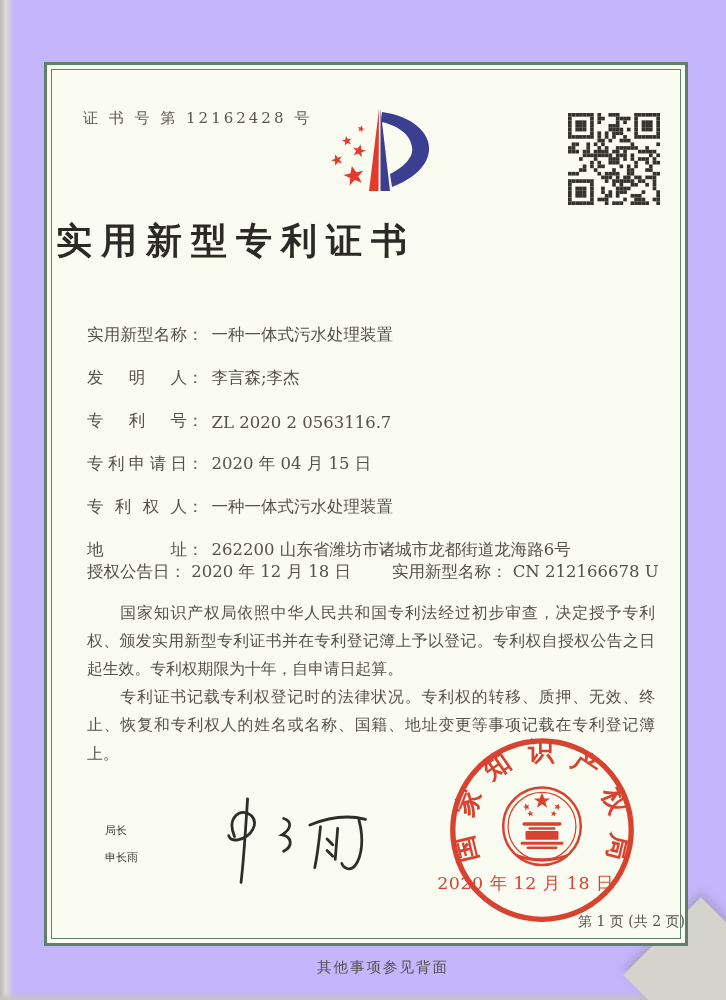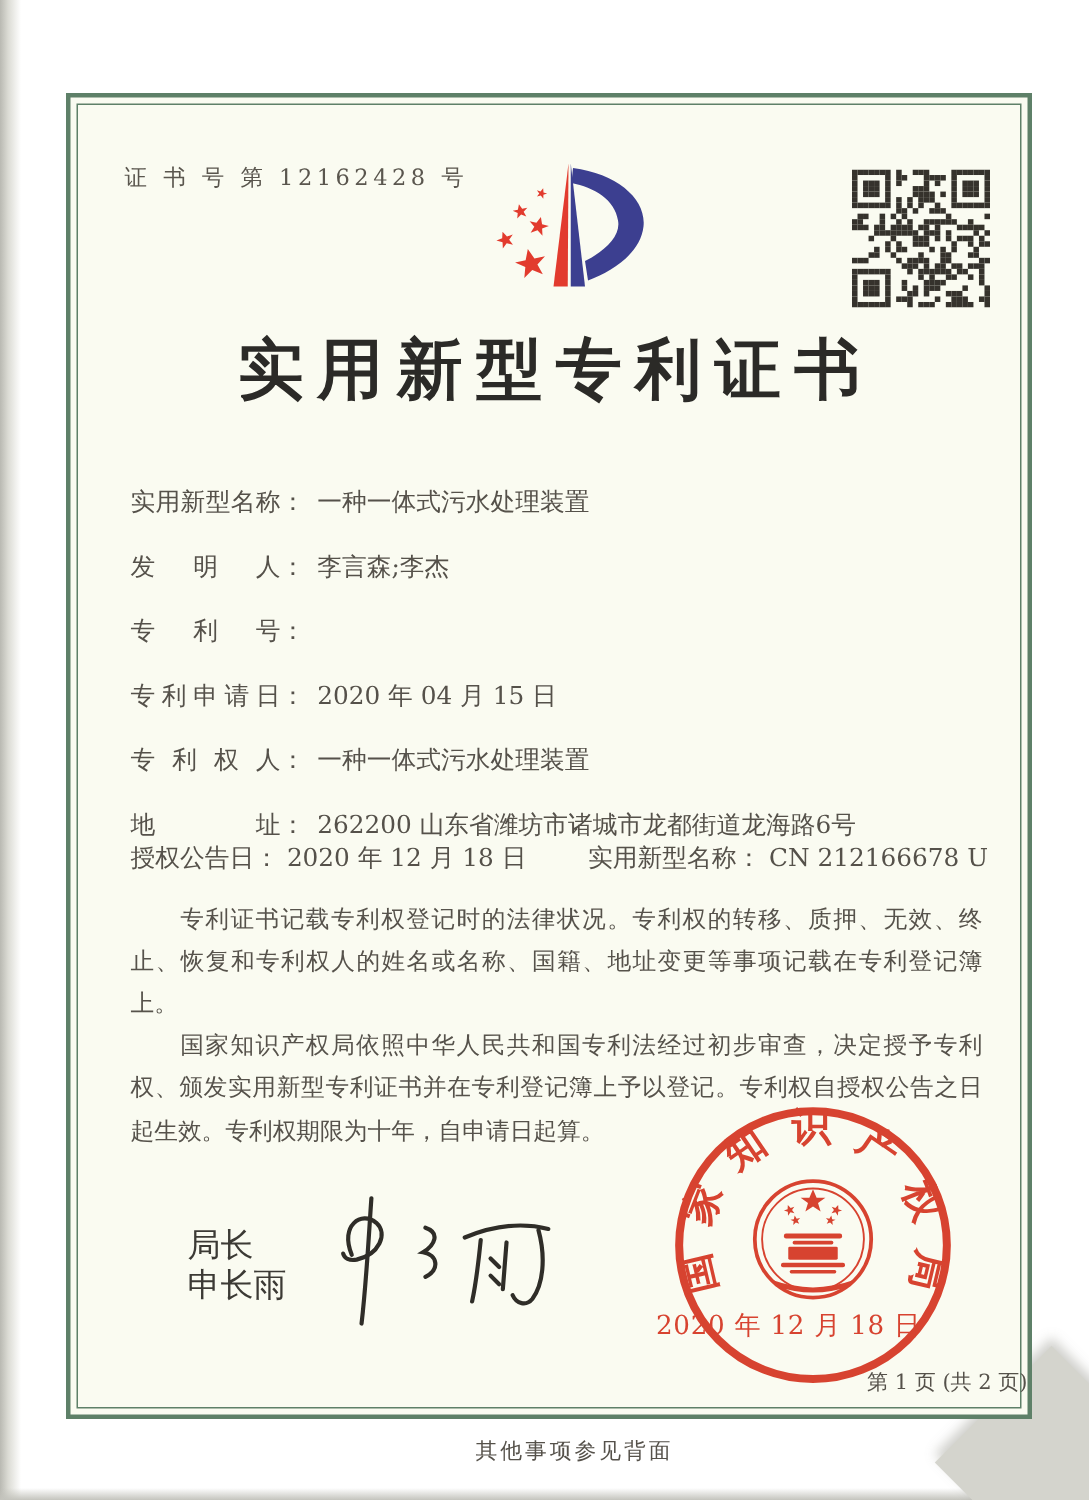"证 书 号 第 12162428" .page { background: #ffffff -> #c4b5fd }
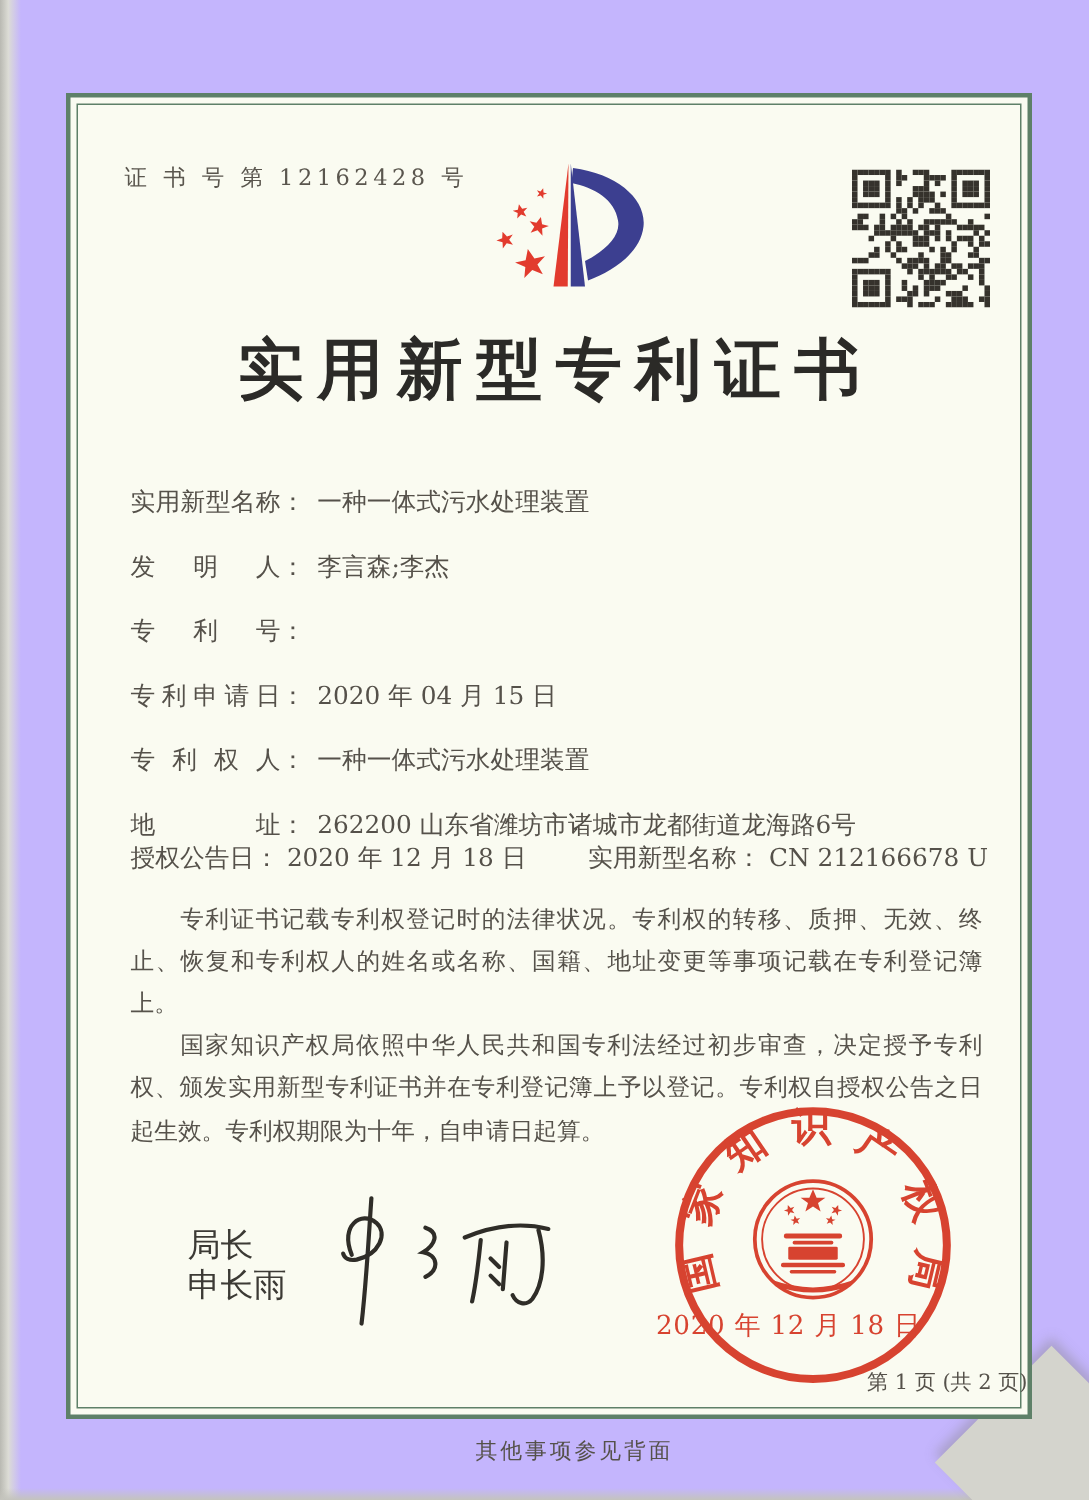"实用新型专利证书" .title { font-size: 44px -> 36px; text-align: center -> left }
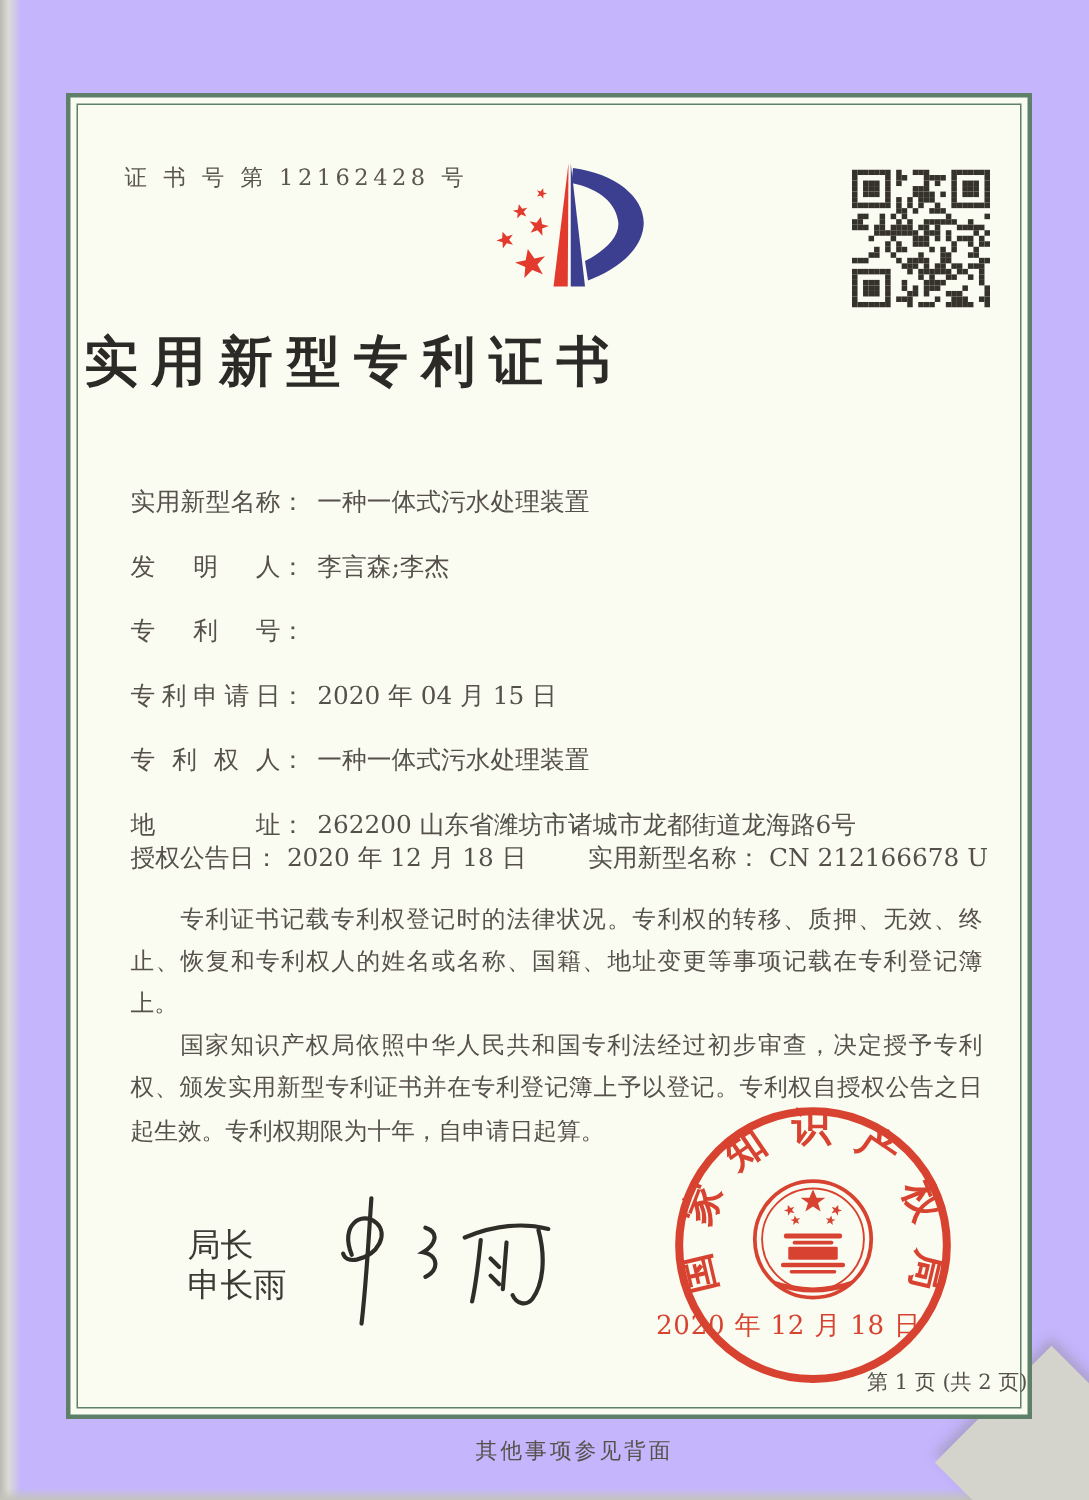"ZL 2020 2 0563116.7" span.fval { html: none -> <span>ZL 2020 2 0563116.7</span> }
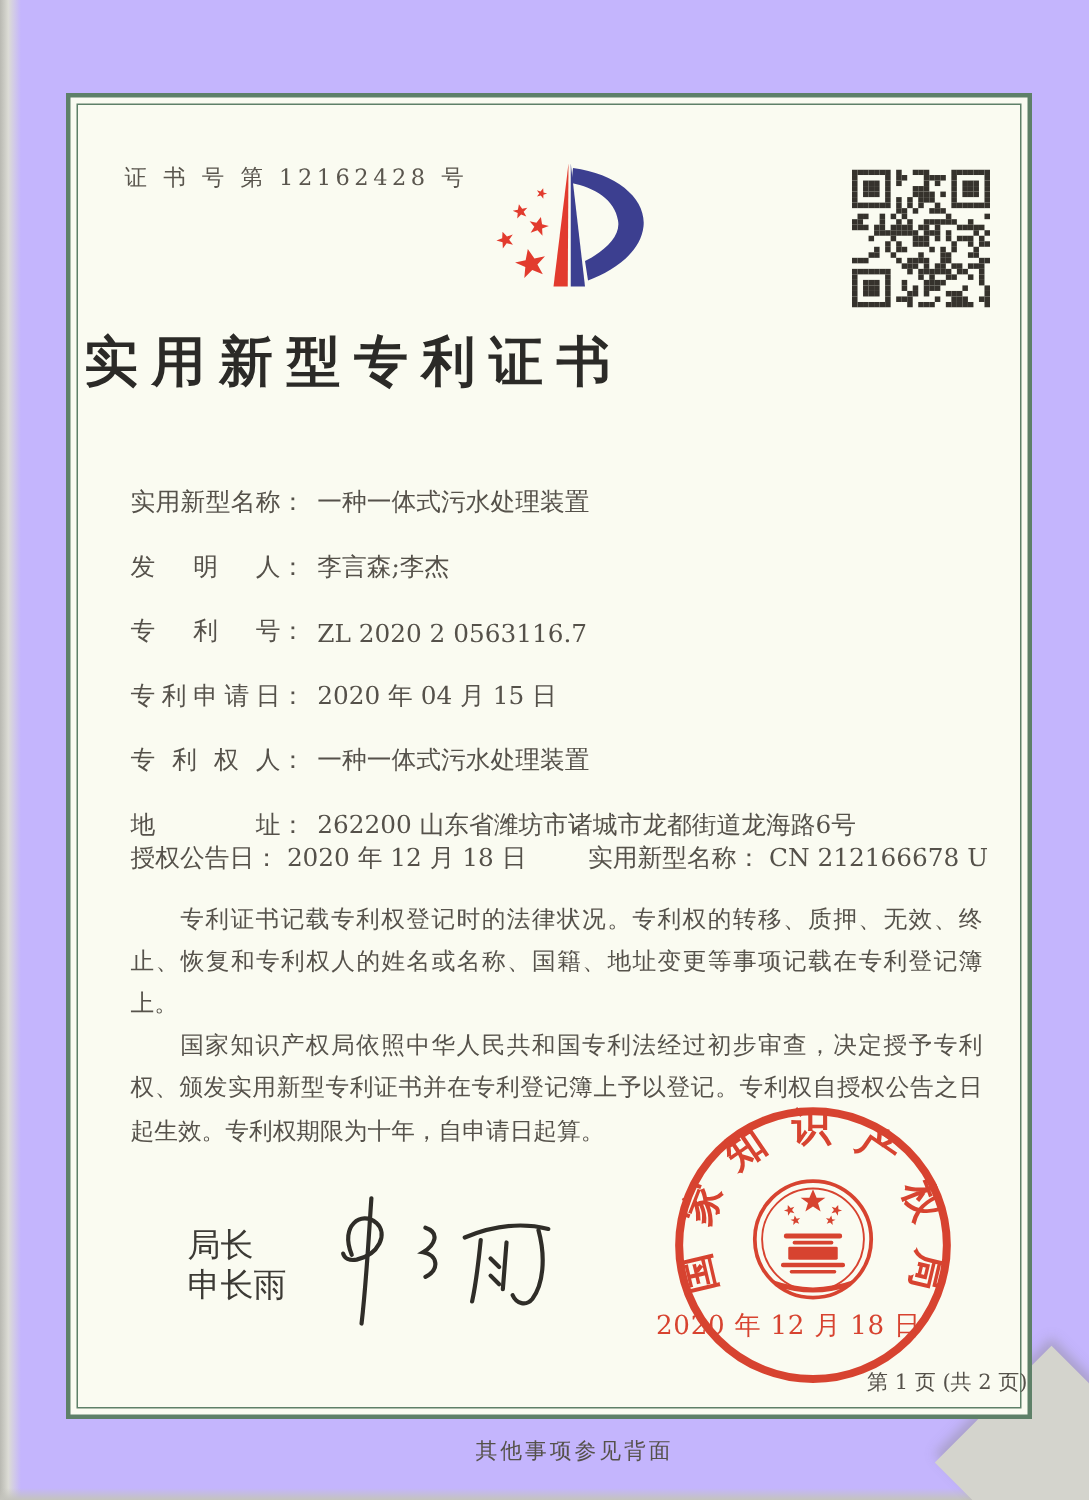"专利证书记载专利权登记时的法律状况。专利权的转移、质押、无效、终止、恢复和专利权" p { order: before "国家知识产权局依照中华人民共和国专利法经过初步审查，决定授予专利权、颁发实用新型" -> after "国家知识产权局依照中华人民共和国专利法经过初步审查，决定授予专利权、颁发实用新型" }
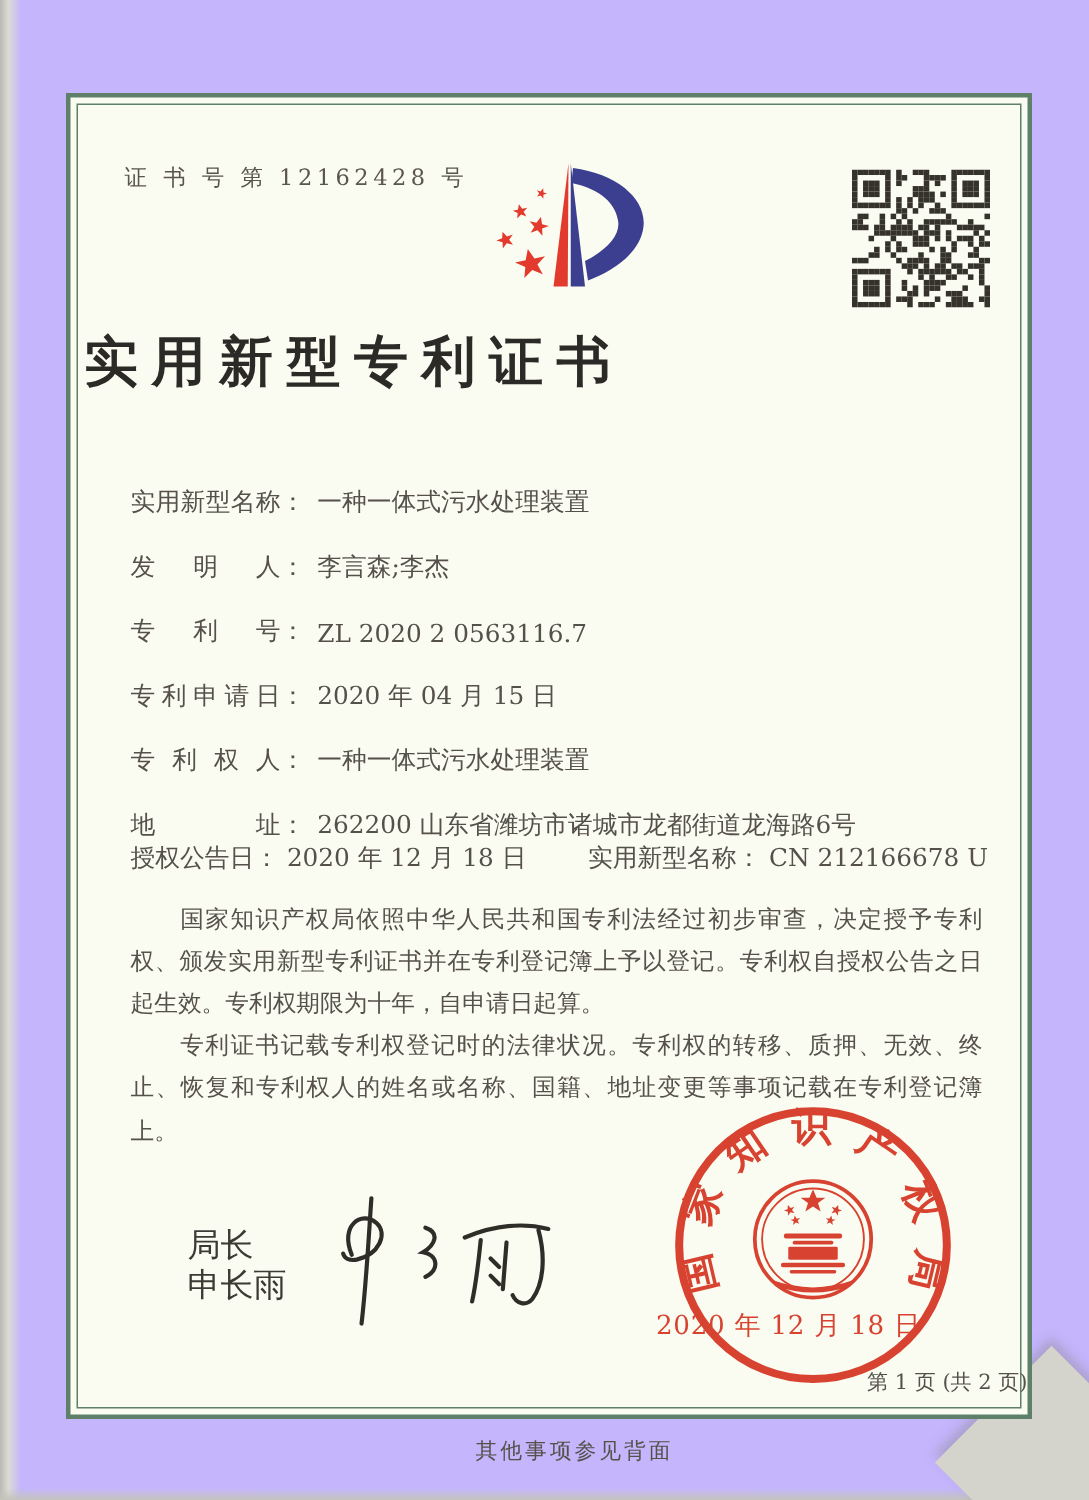"局长" .signer { font-size: 22px -> 11px; margin-left: 20px -> none }
